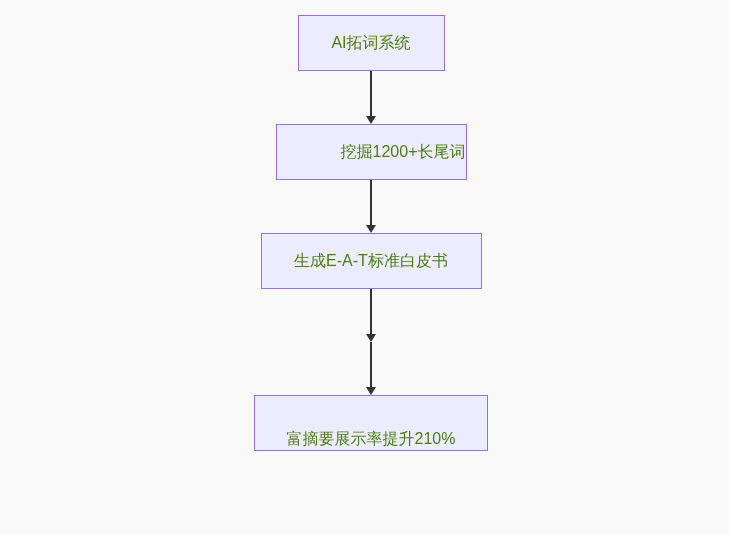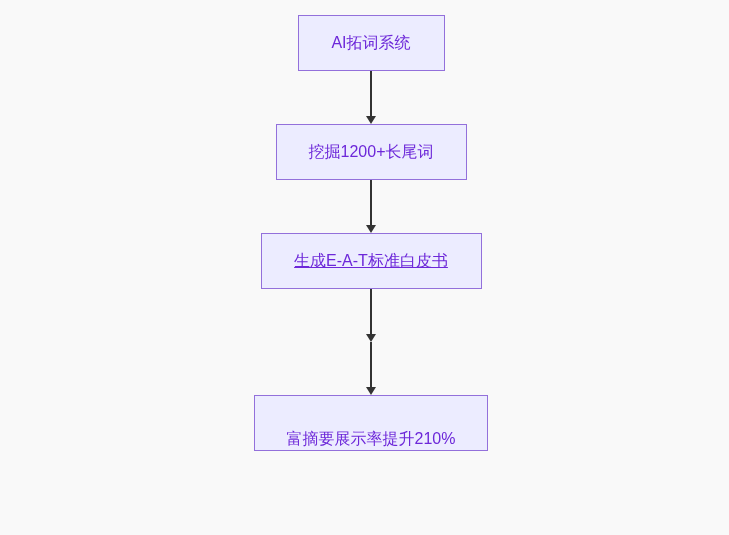"AI拓词系统" .flow-node { color: #6d28d9 -> #4d7c0f }
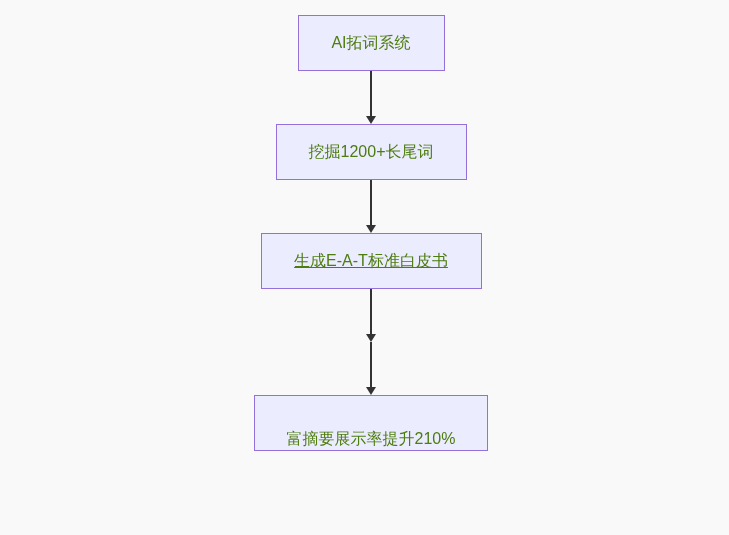"挖掘1200+长尾词" .n2 { justify-content: none -> flex-end }
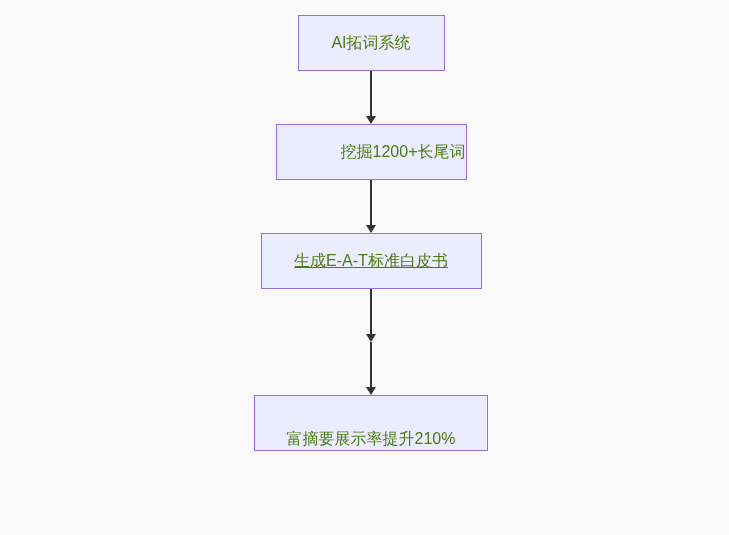"生成E-A-T标准白皮书" .n3 { text-decoration: underline -> none }
